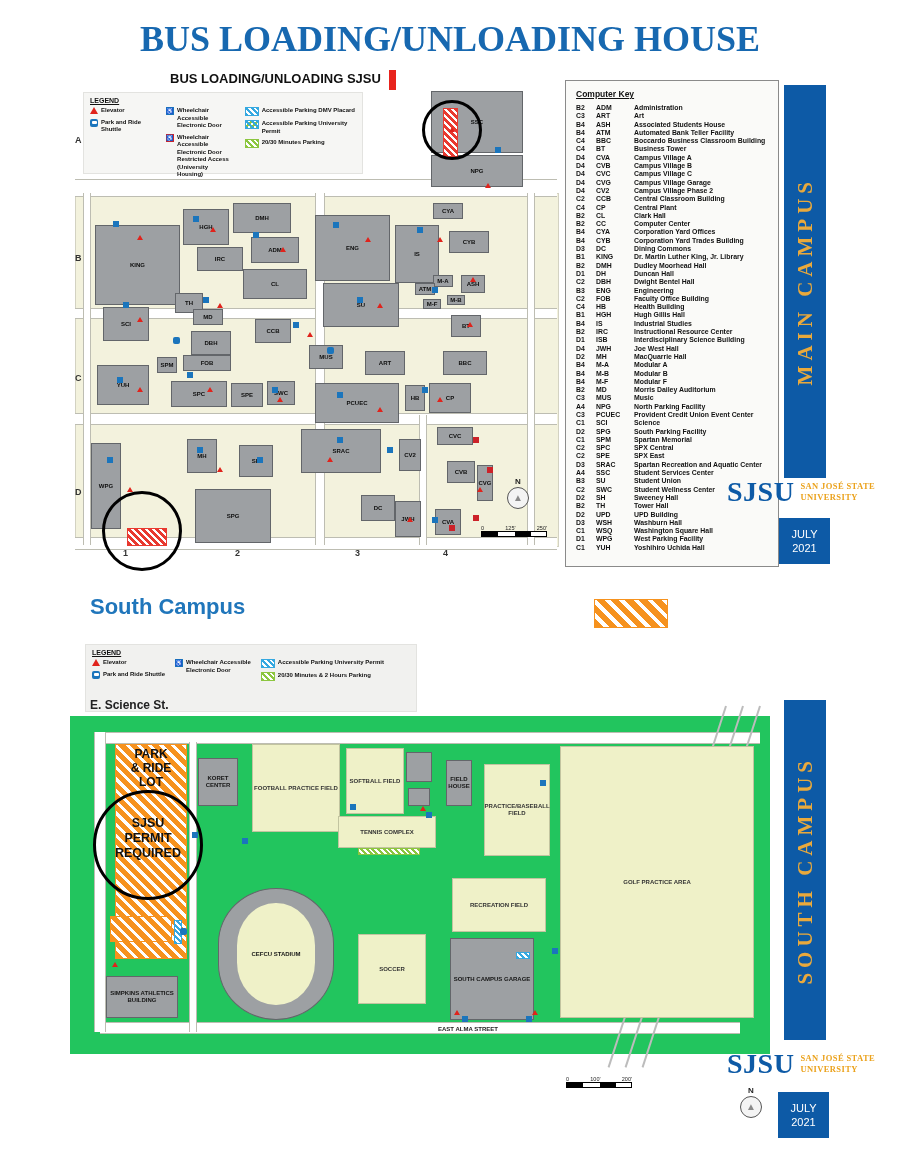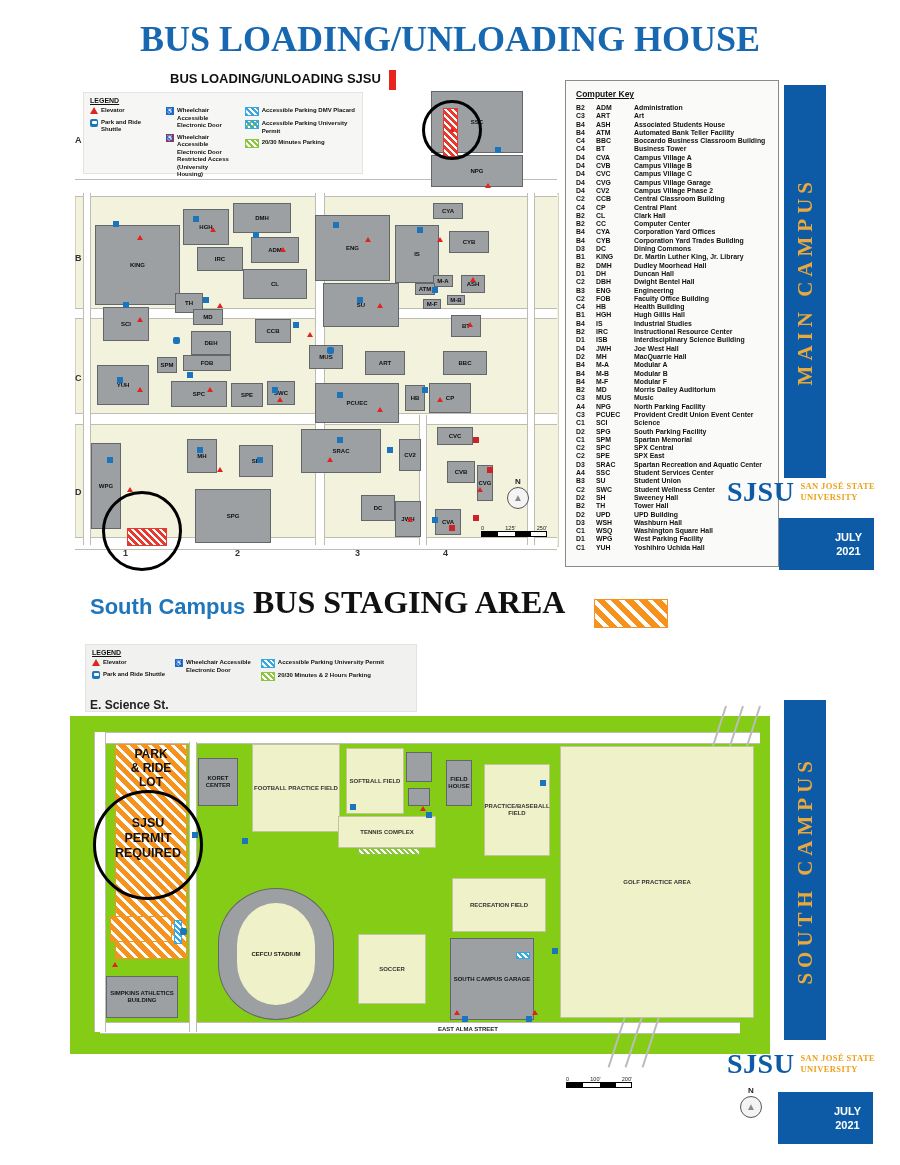"JULY" .datebox { font-weight: bold -> normal; height: 52px -> 46px; padding-left: 44px -> none }
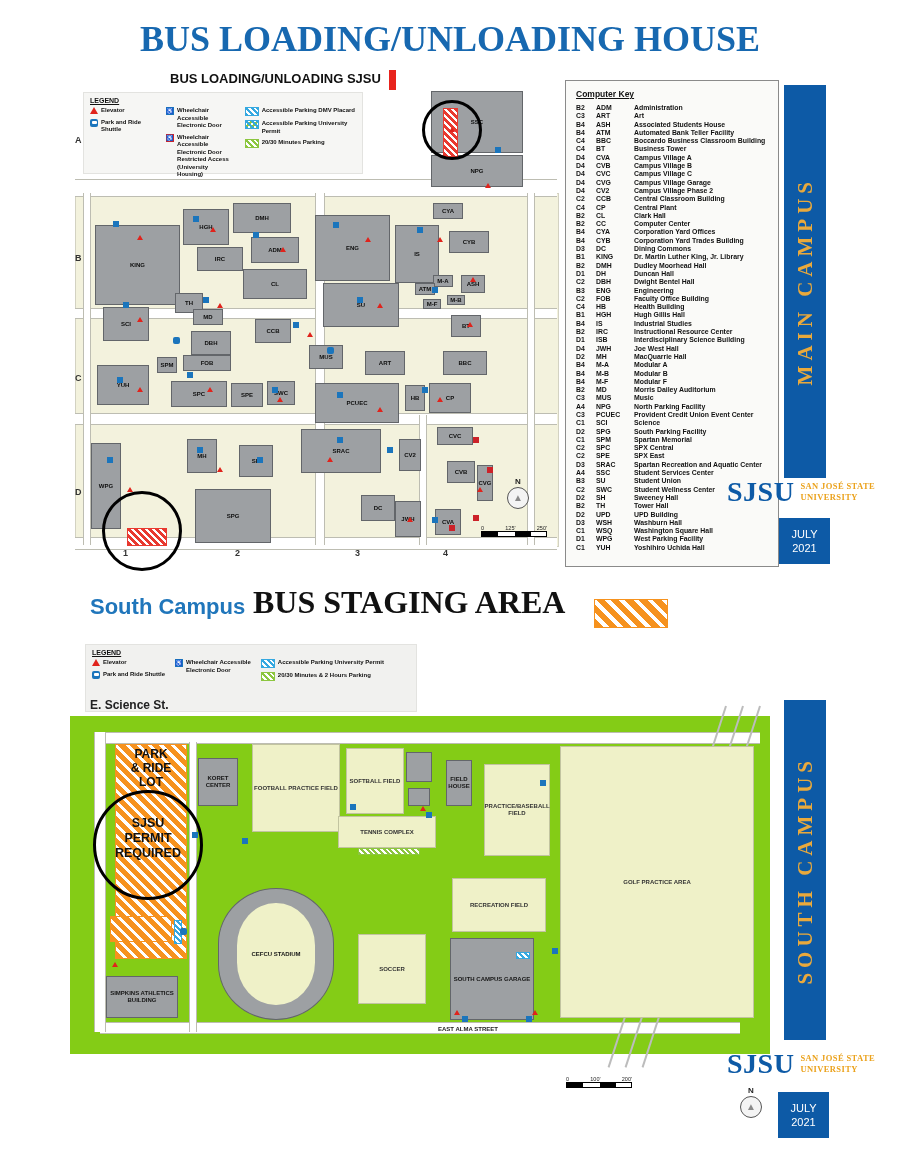"BUS STAGING AREA" div.south-title { html: <div>BUS STAGING AREA</div> -> none }
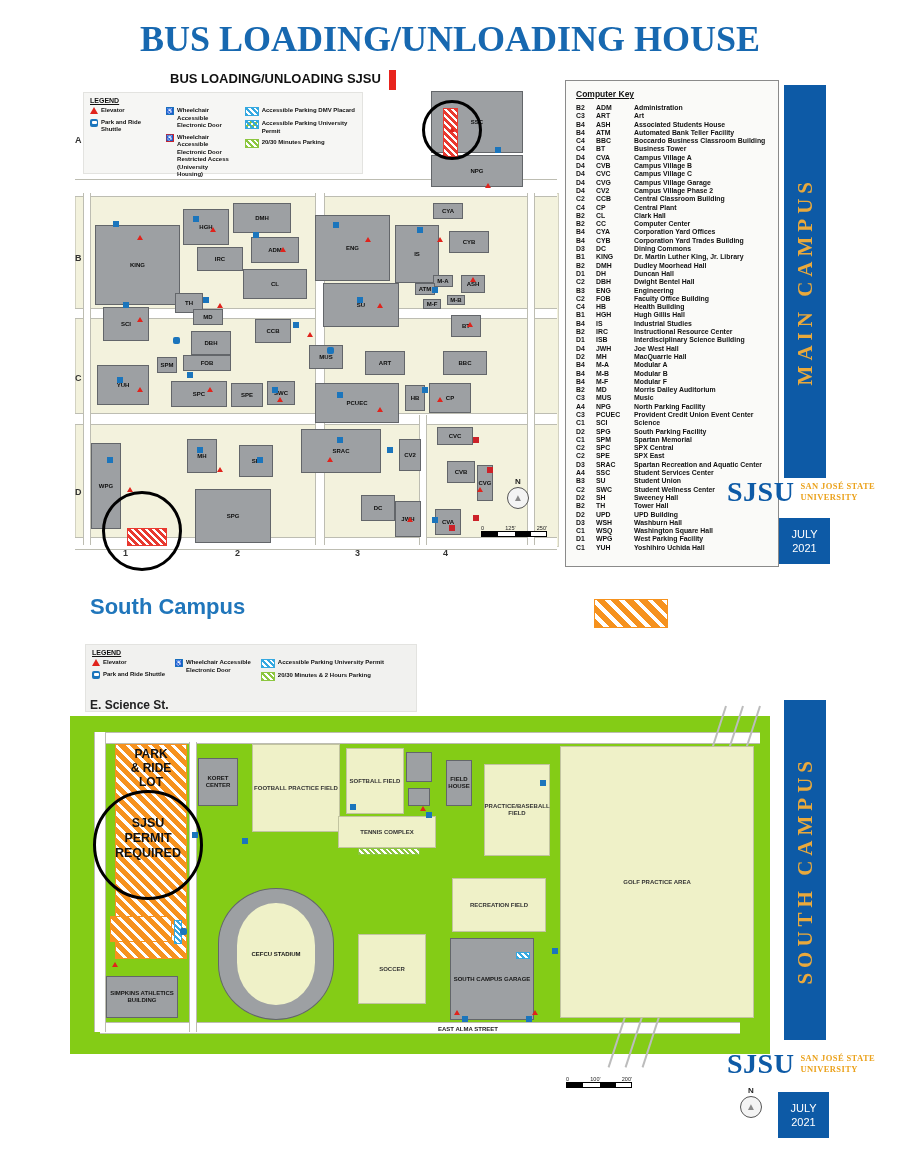"PARK" .south-map { background: #84cc16 -> #22c55e }
